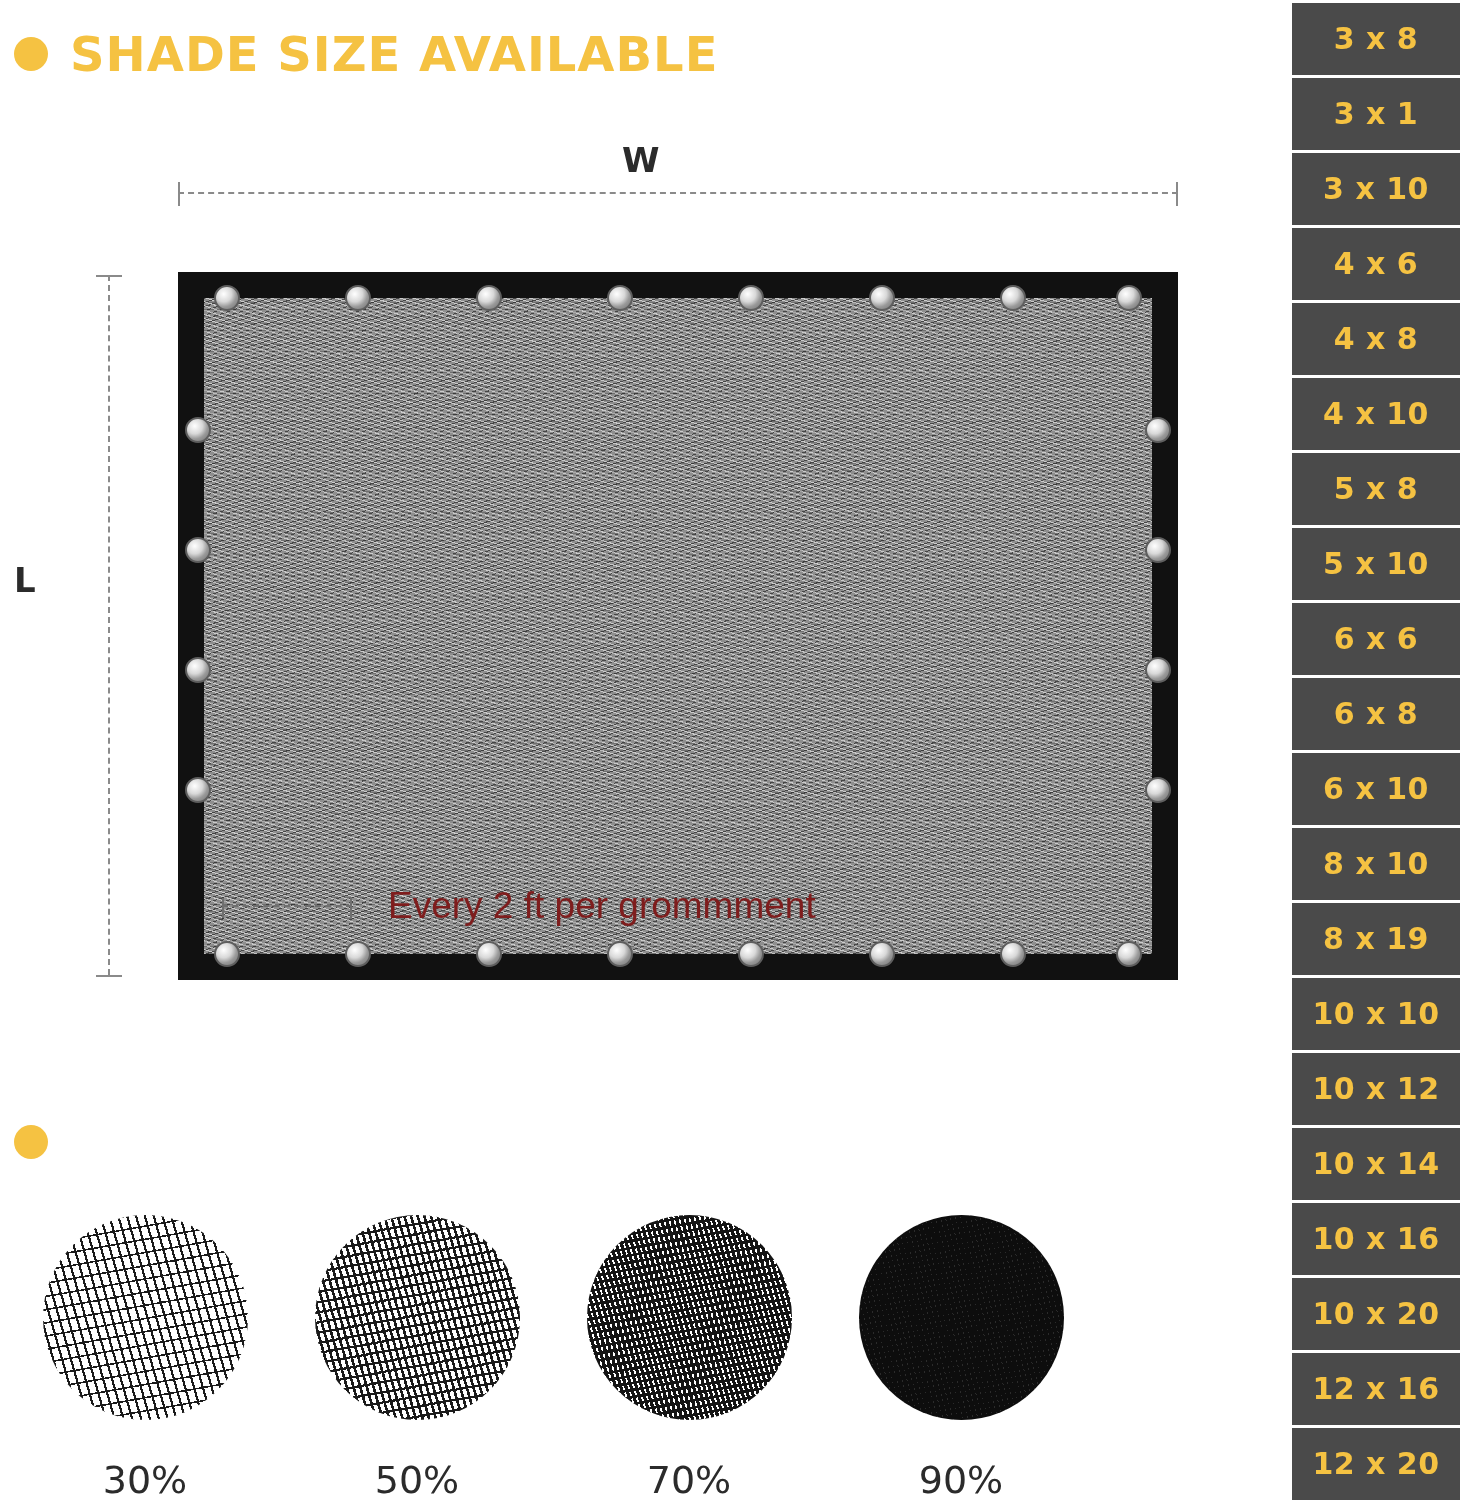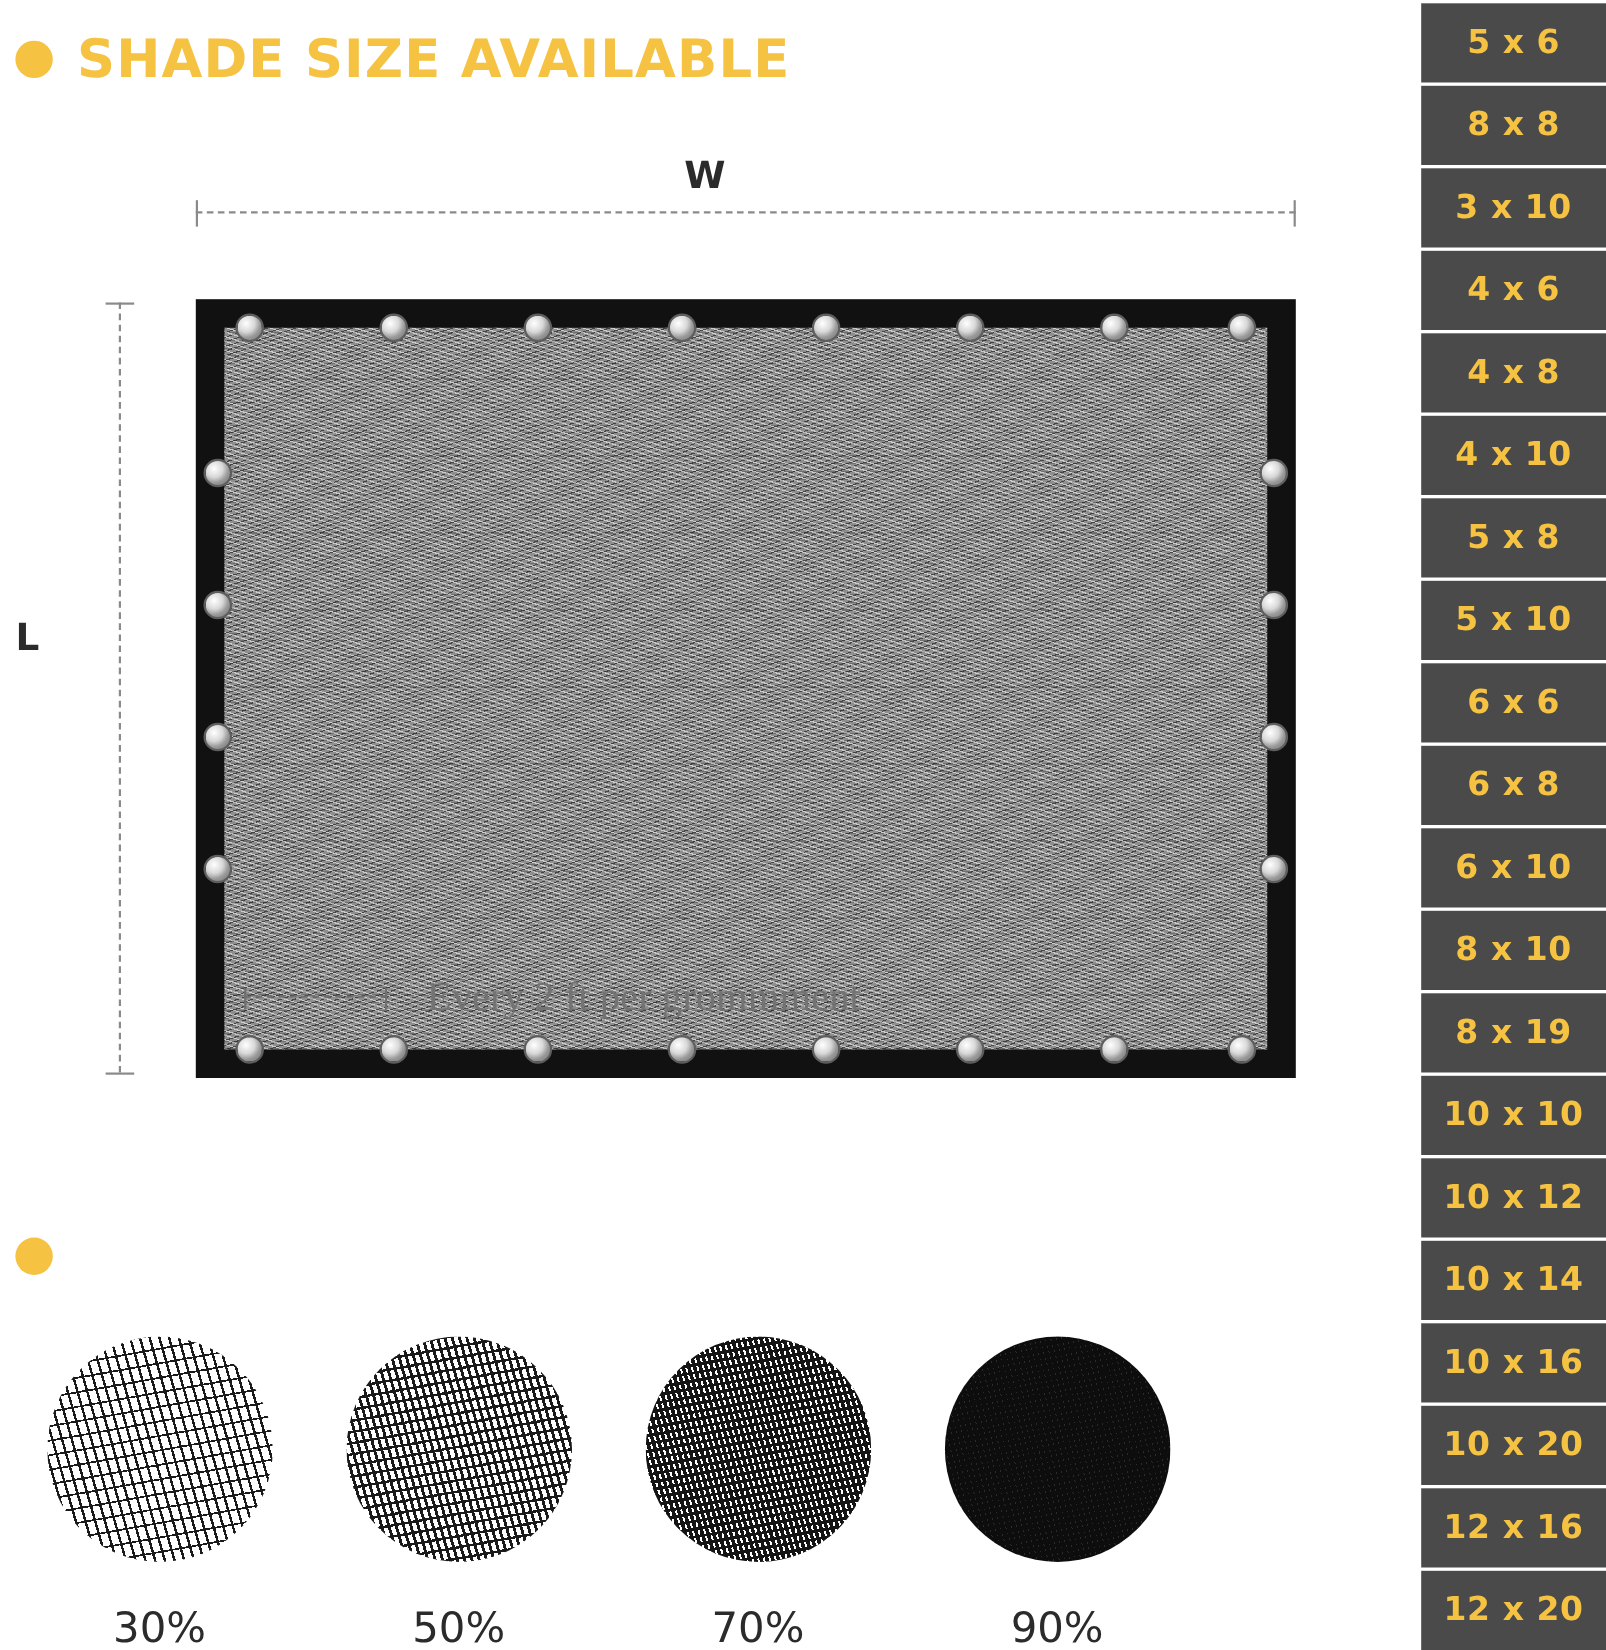"5 x 6" div.size-chip { text: 5 x 6 -> 3 x 8 }
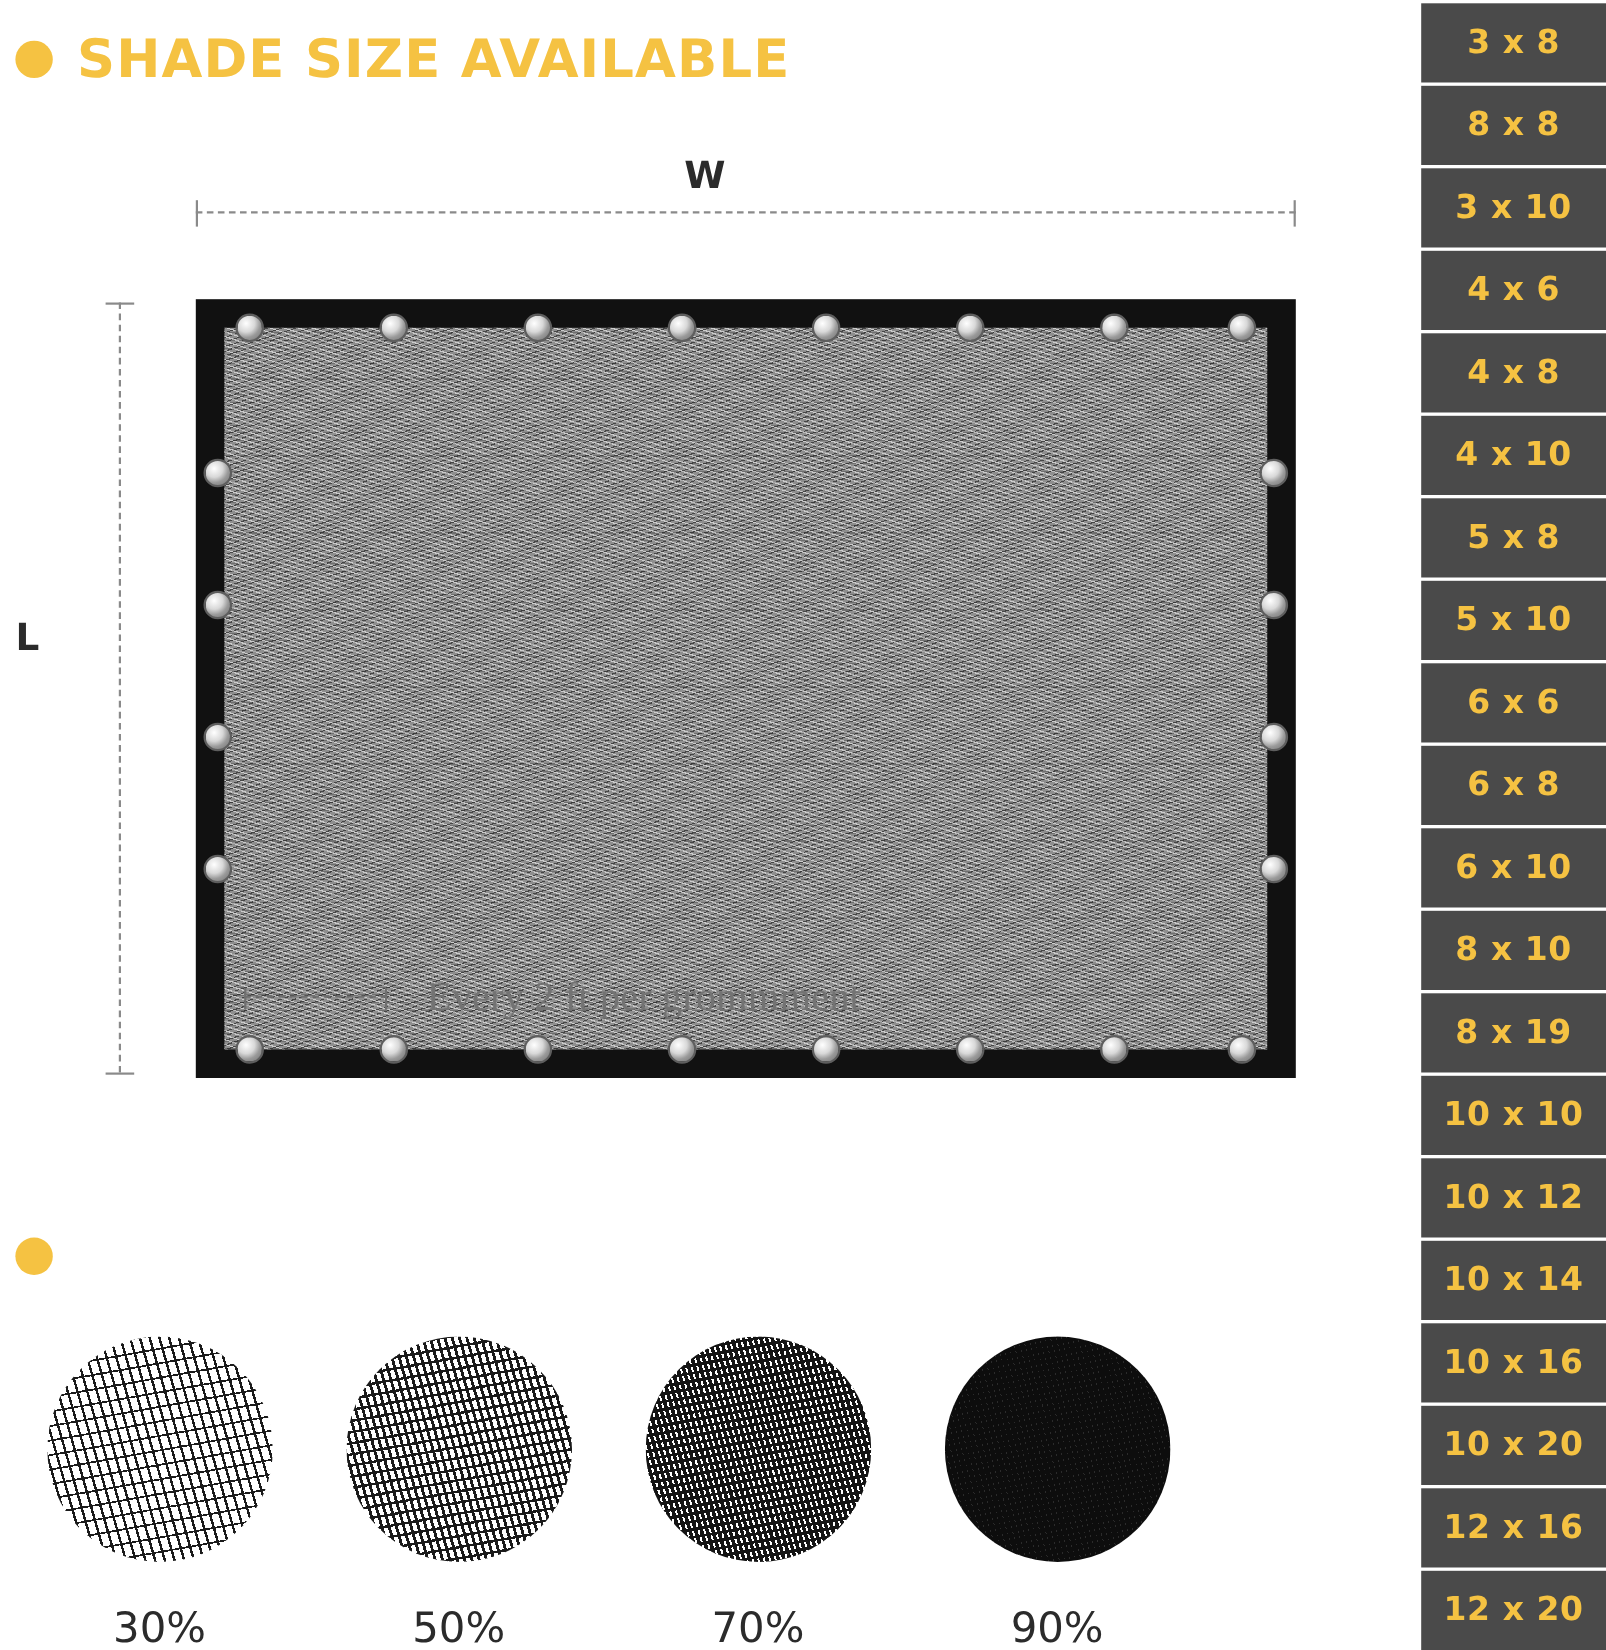"8 x 8" div.size-chip { text: 8 x 8 -> 3 x 1 }
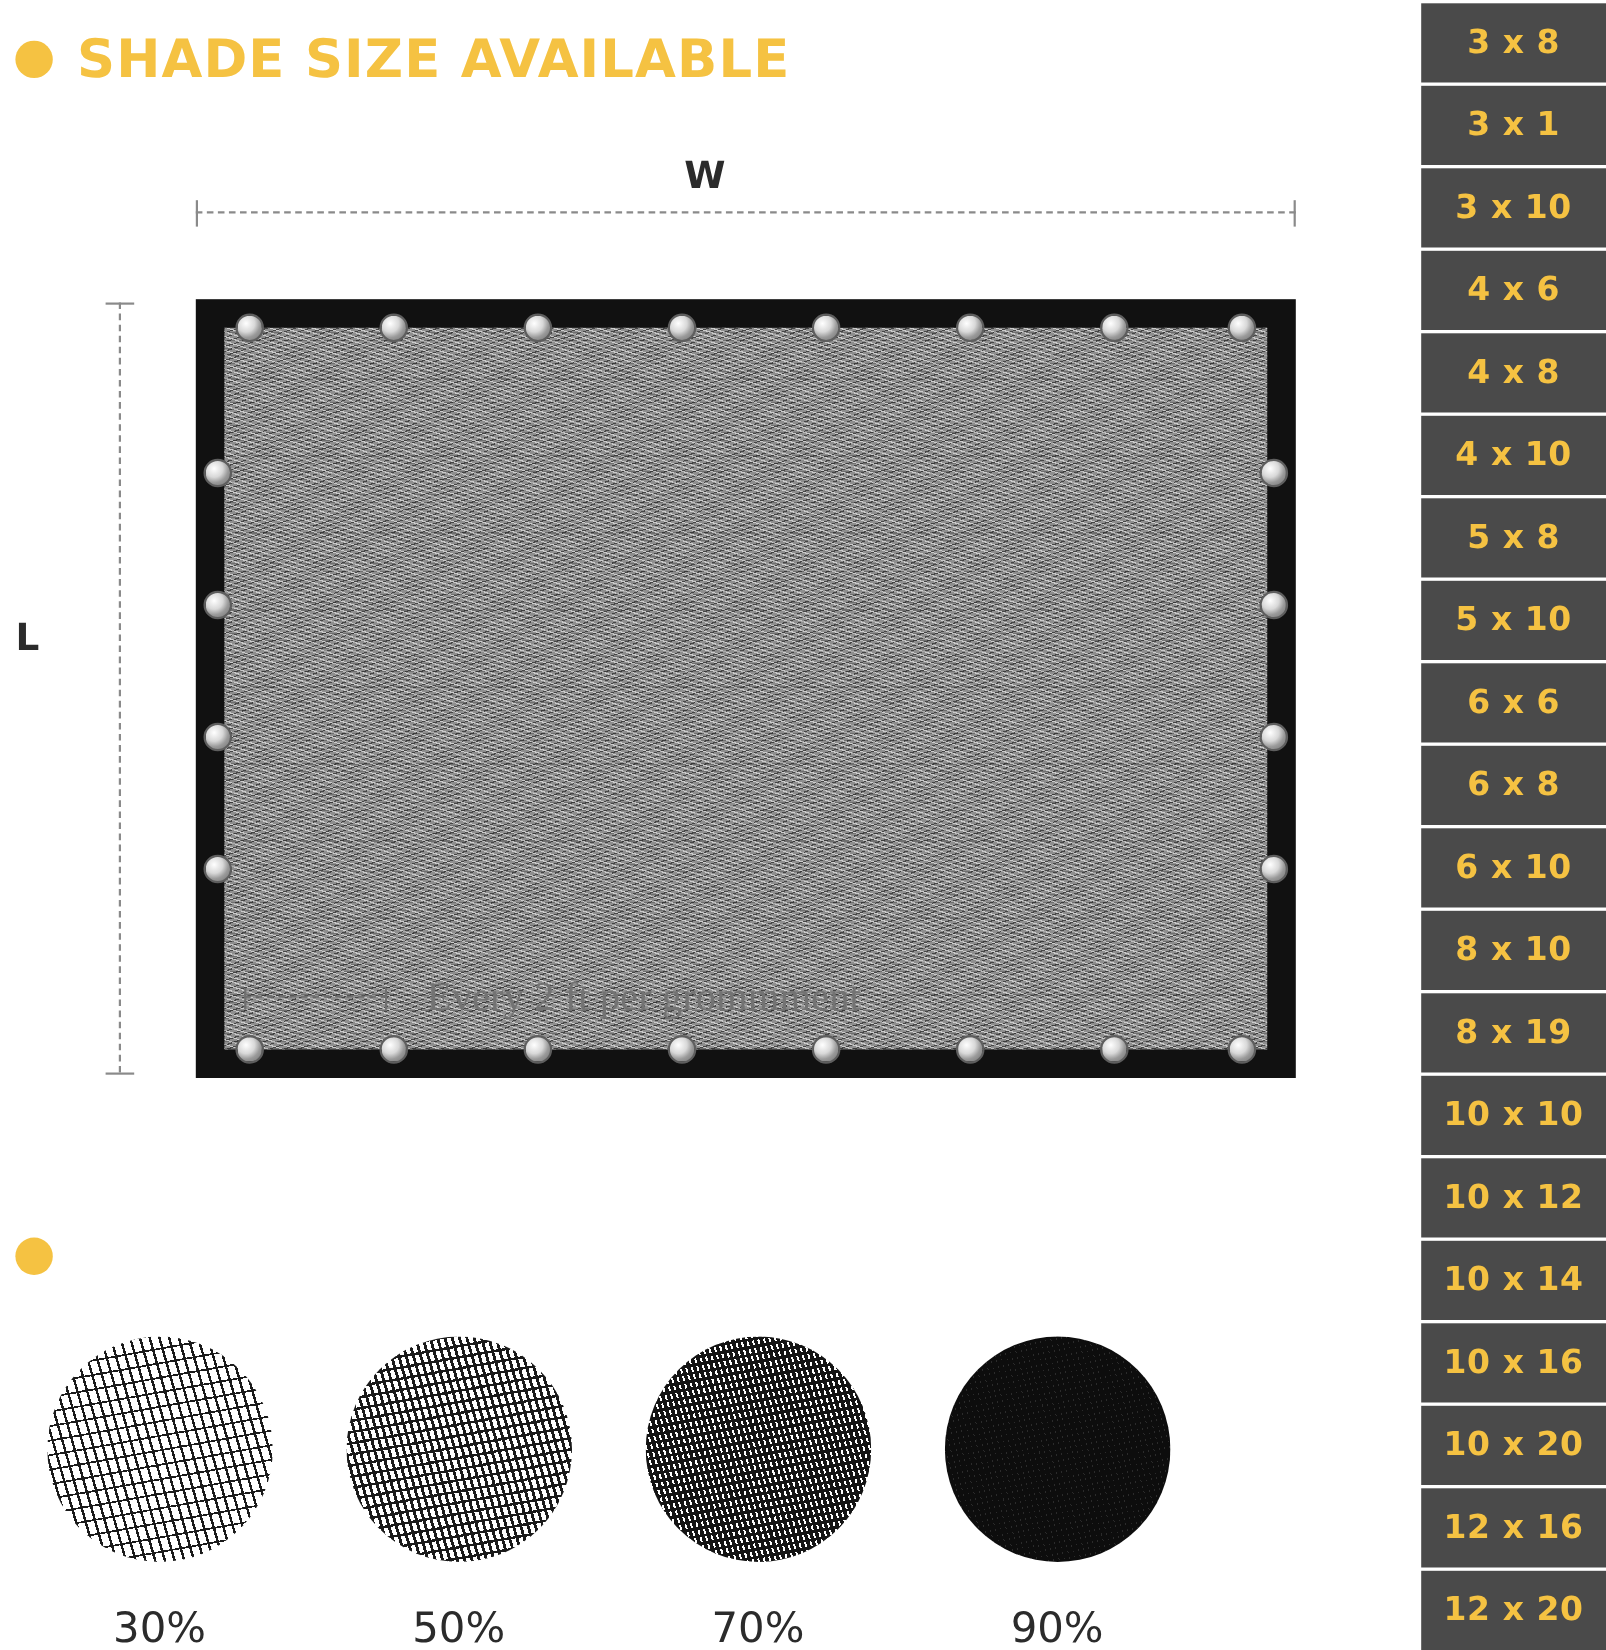"Every 2 ft per grommment" .grommet-note-text { color: #737373 -> #7f1d1d; font-family: Liberation Serif, serif -> Liberation Sans, sans-serif }
